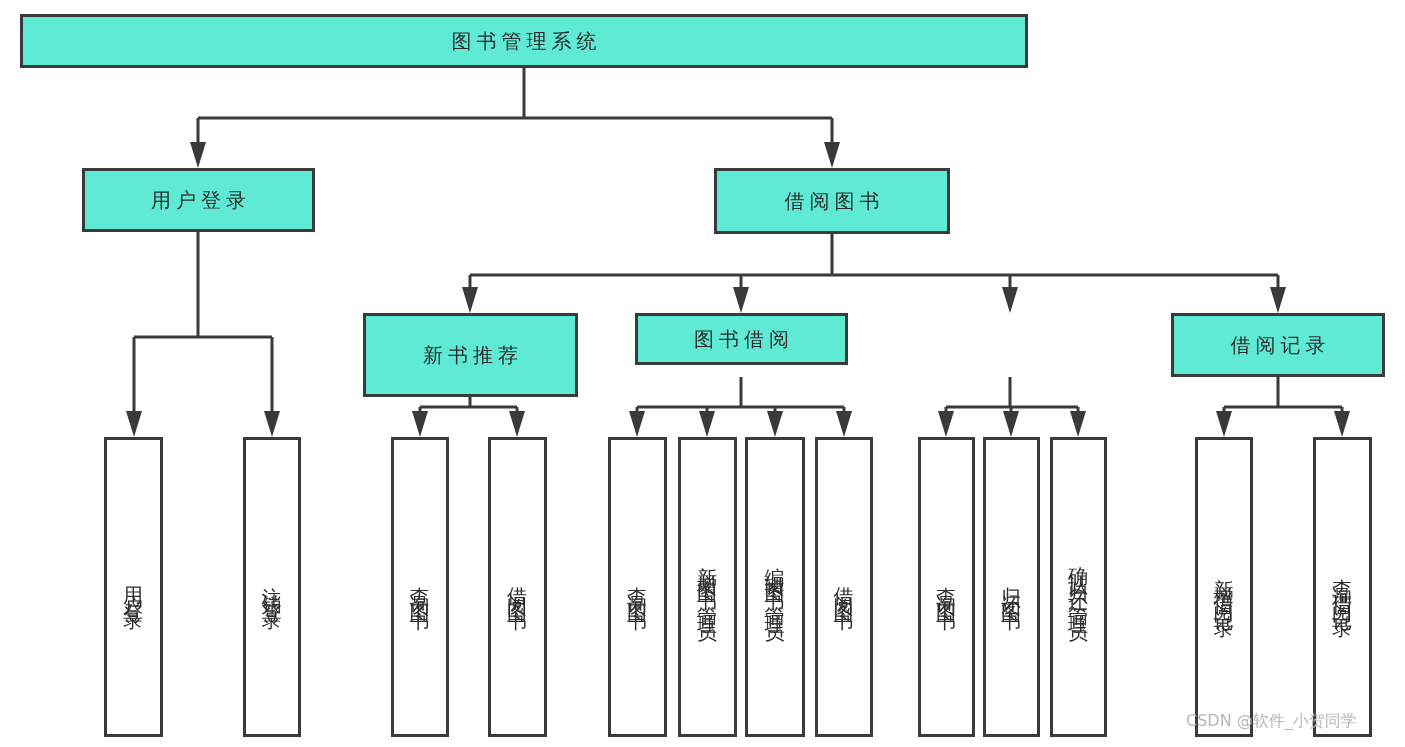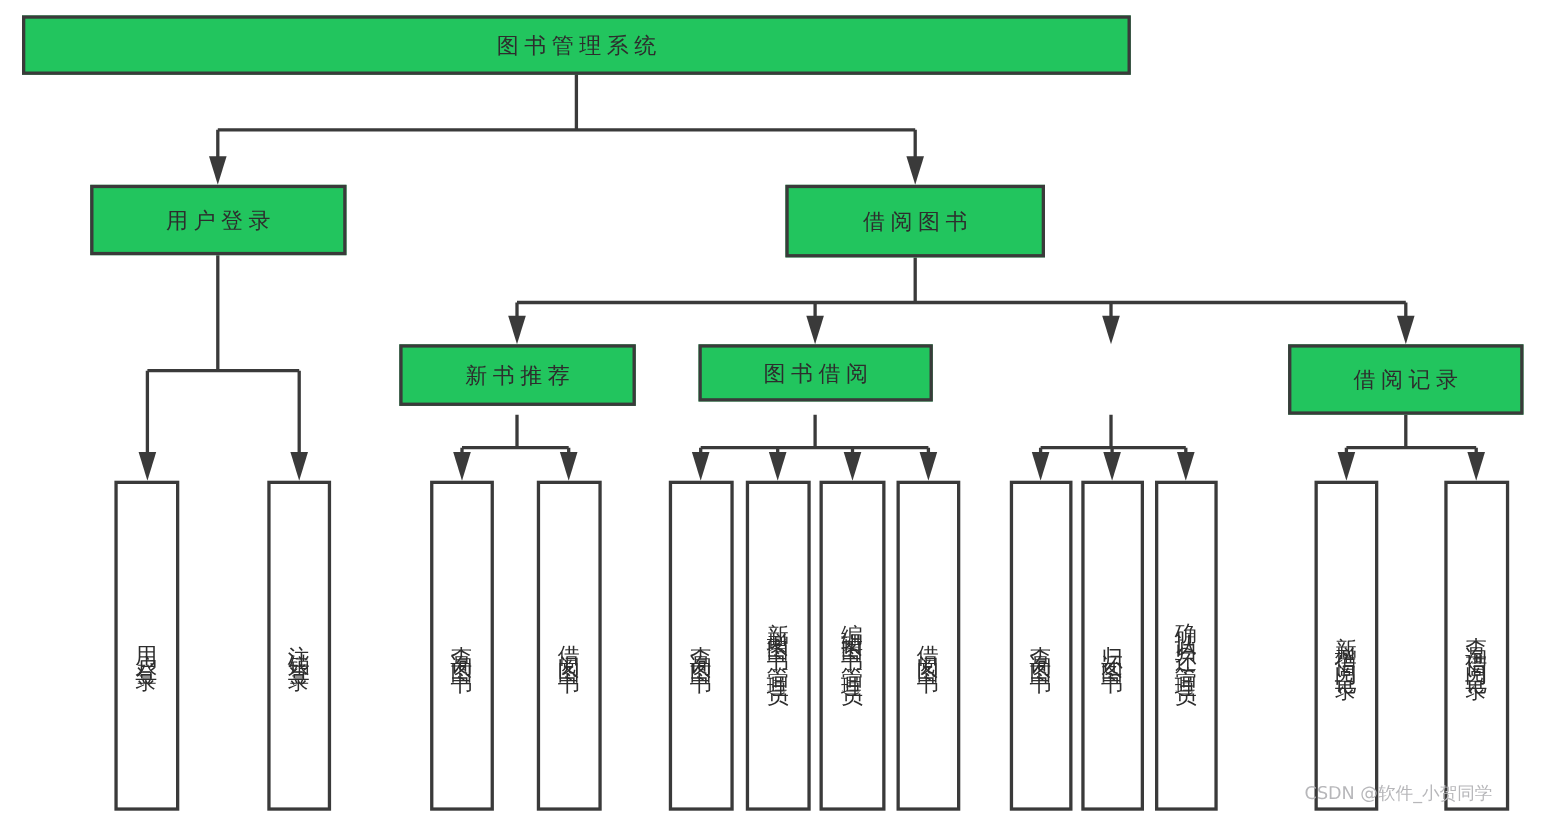"图书管理系统" .hbox { background: #22c55e -> #5eead4 }
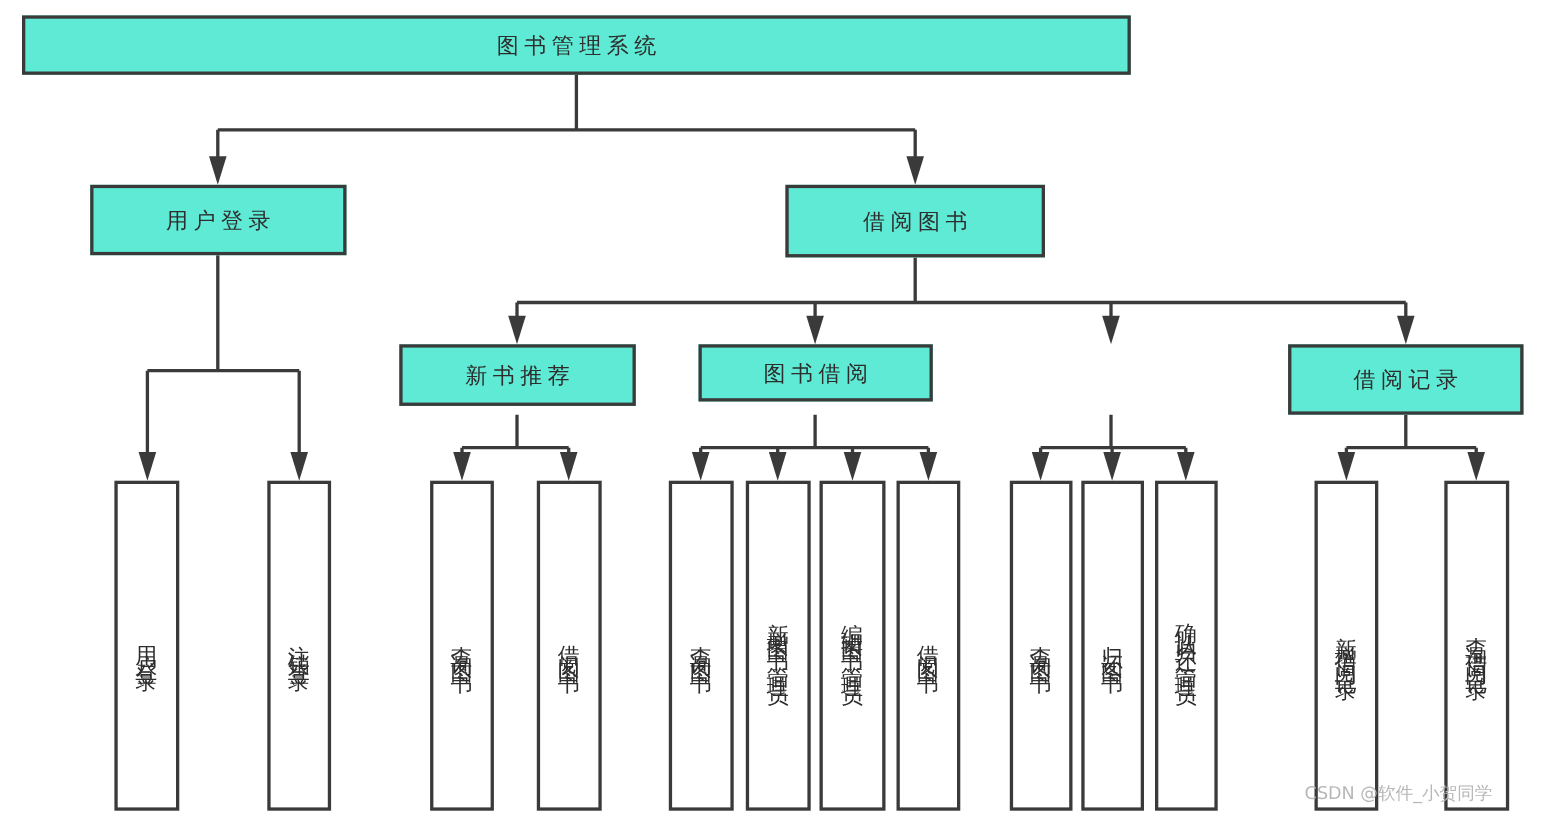"新书推荐" div.hbox { height: 56px -> 84px }
